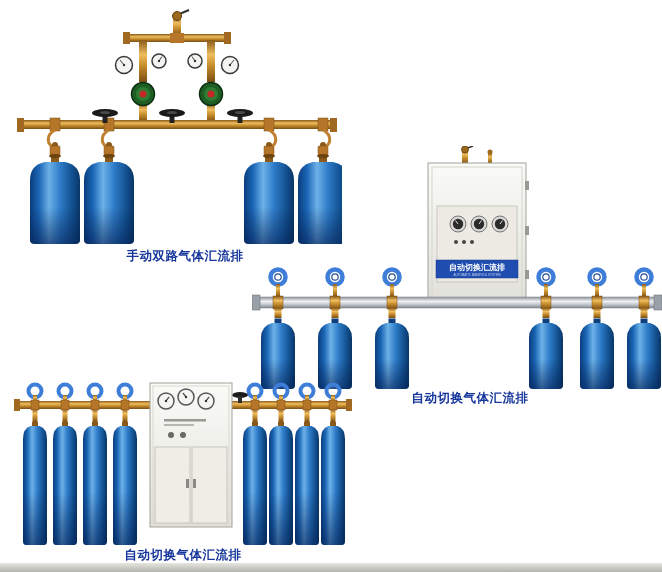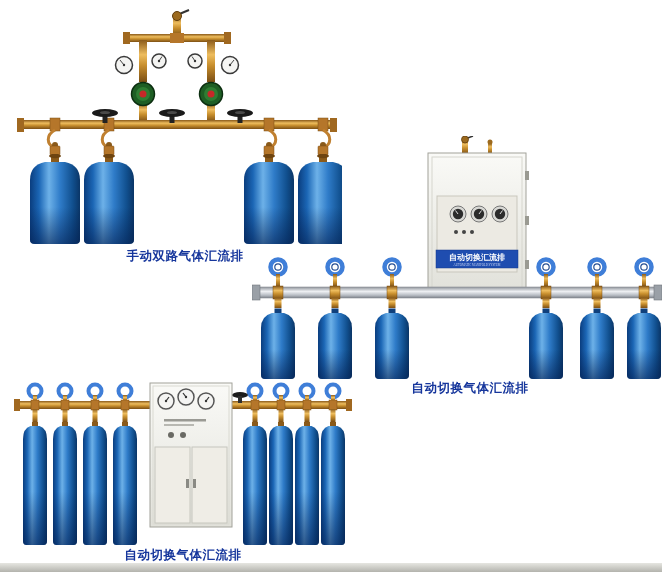"手动双路气体汇流排" .stage { font-family: Liberation Serif, serif -> Liberation Sans, sans-serif }
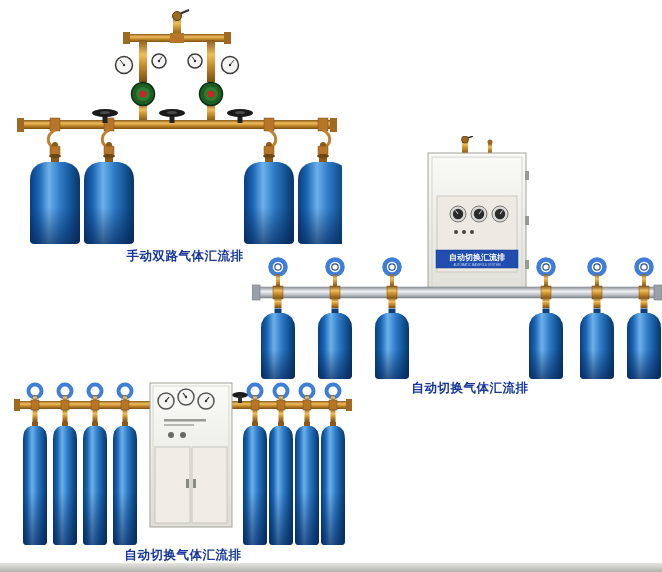"自动切换汇流排" #p2 { top: 136px -> 146px }
